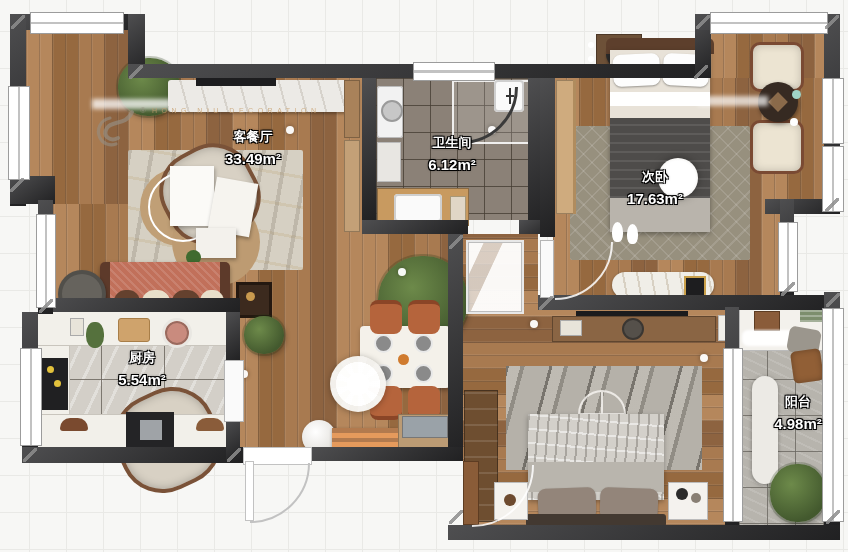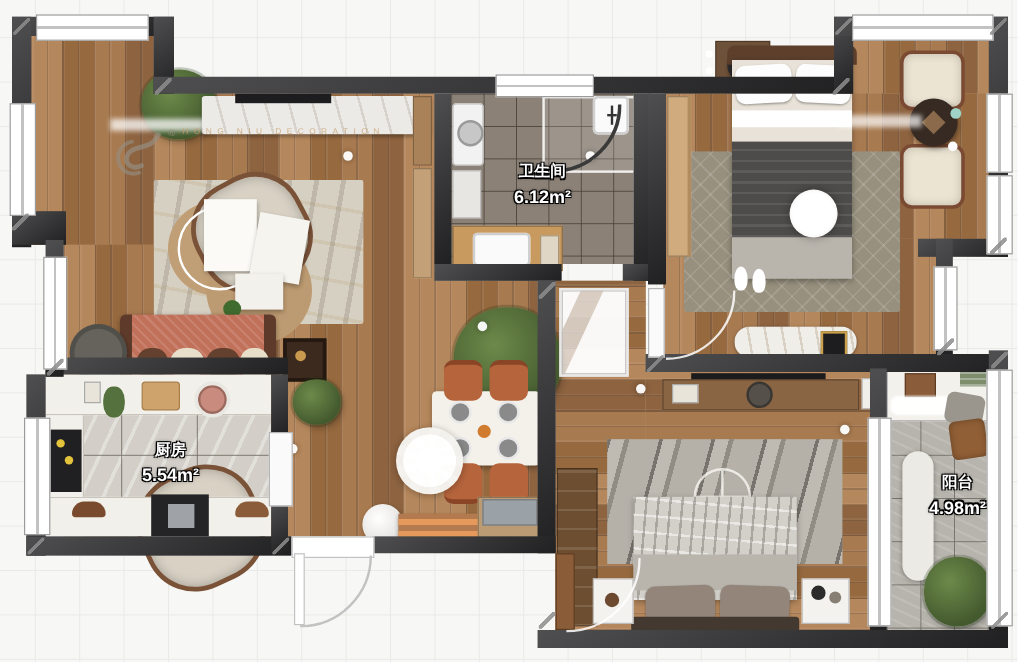"客餐厅" div.rlabel { html: none -> <div> <span>客餐厅</span> <span>33.49m²</span> </div> }
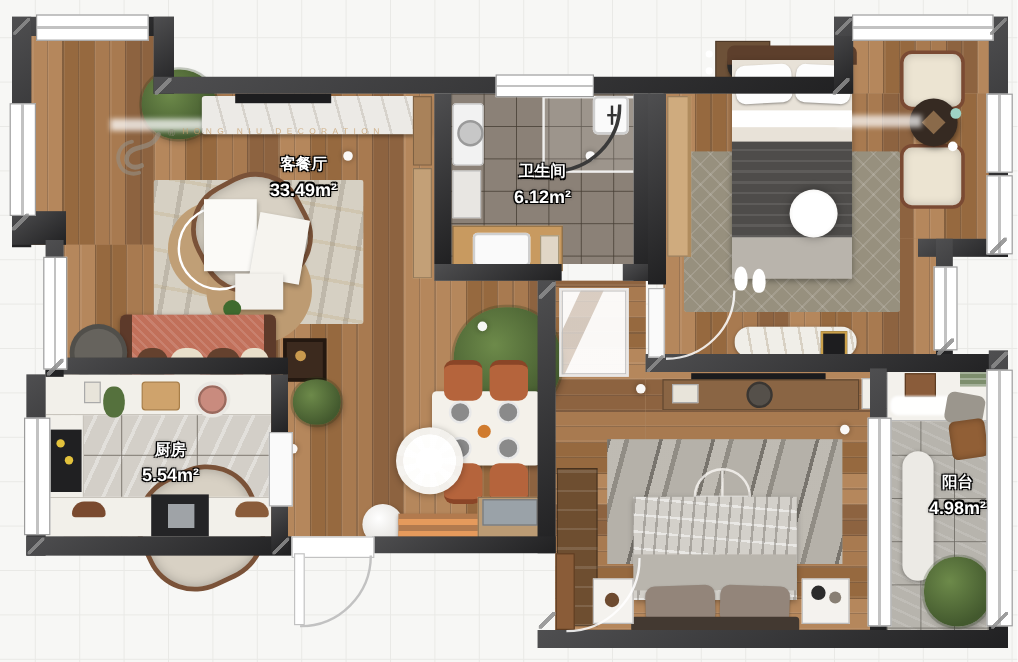"次卧" div.rlabel { html: none -> <div> <span>次卧</span> <span>17.63m²</span> </div> }
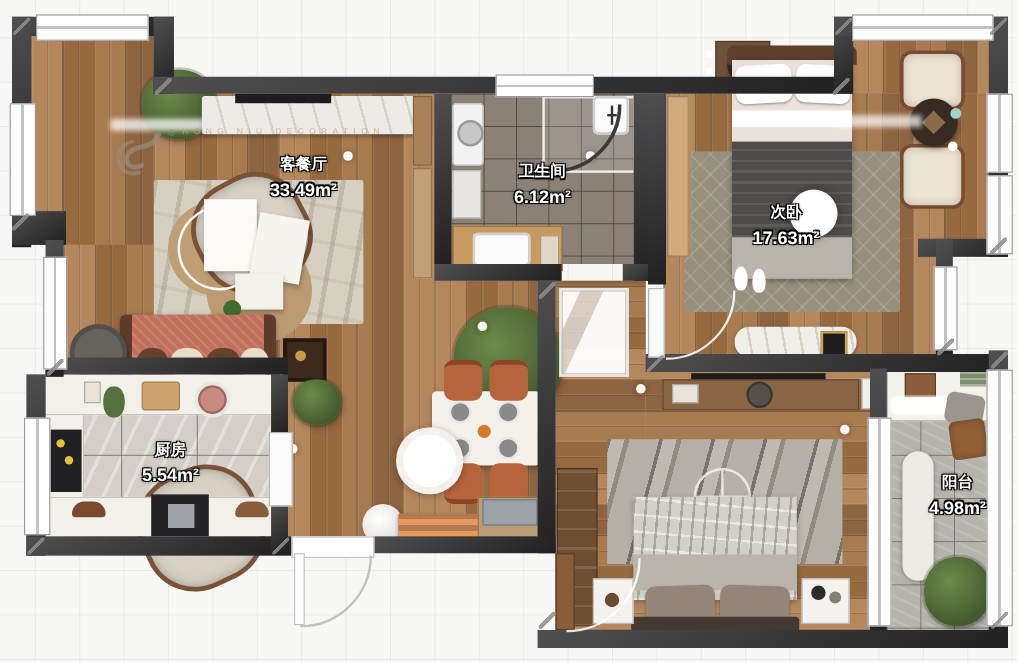"厨房" div.rlabel { top: 368px -> 351px }
